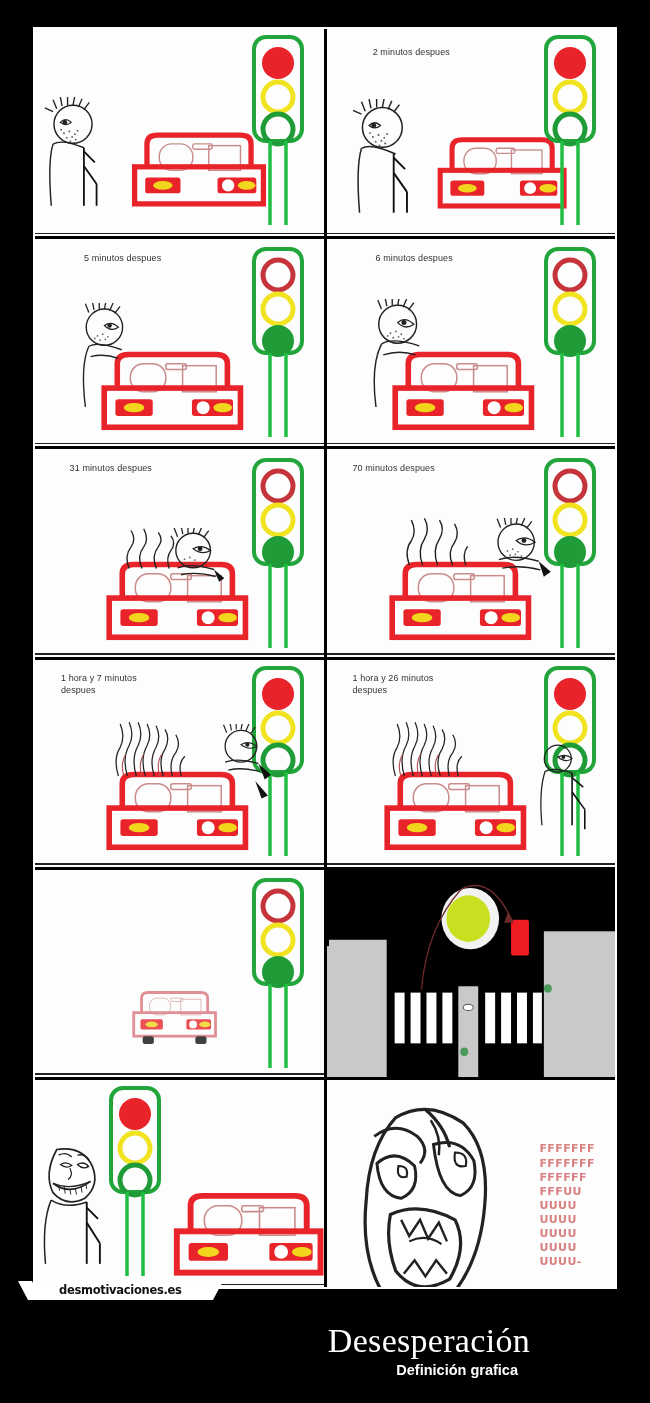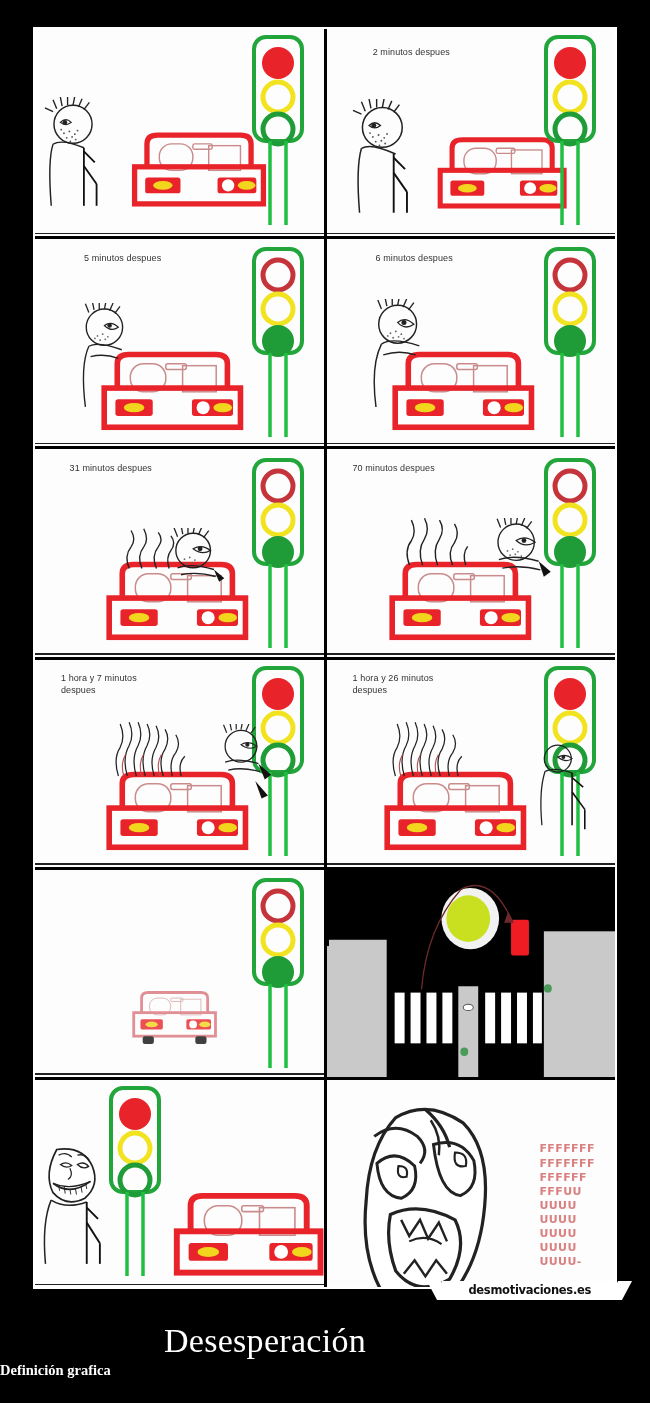"desmotivaciones.es" #watermark { text-align: right -> left }
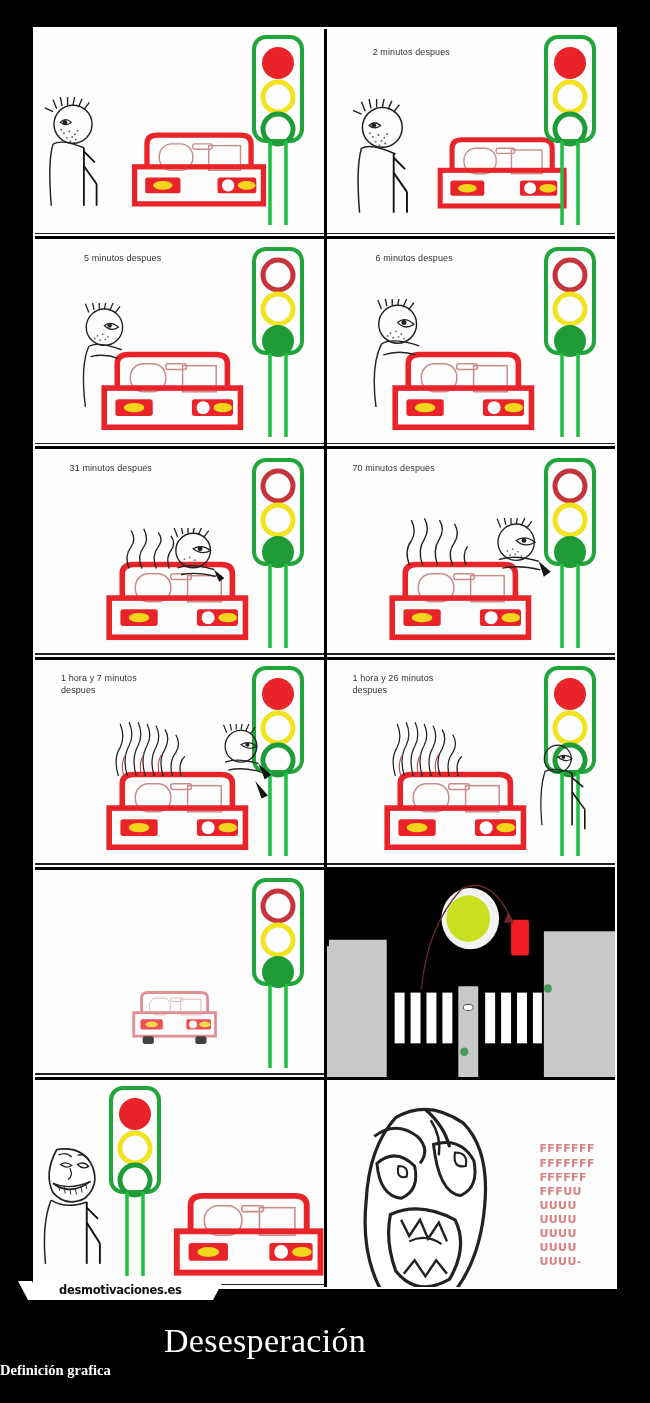"Desesperación" #poster-title { text-align: center -> right }
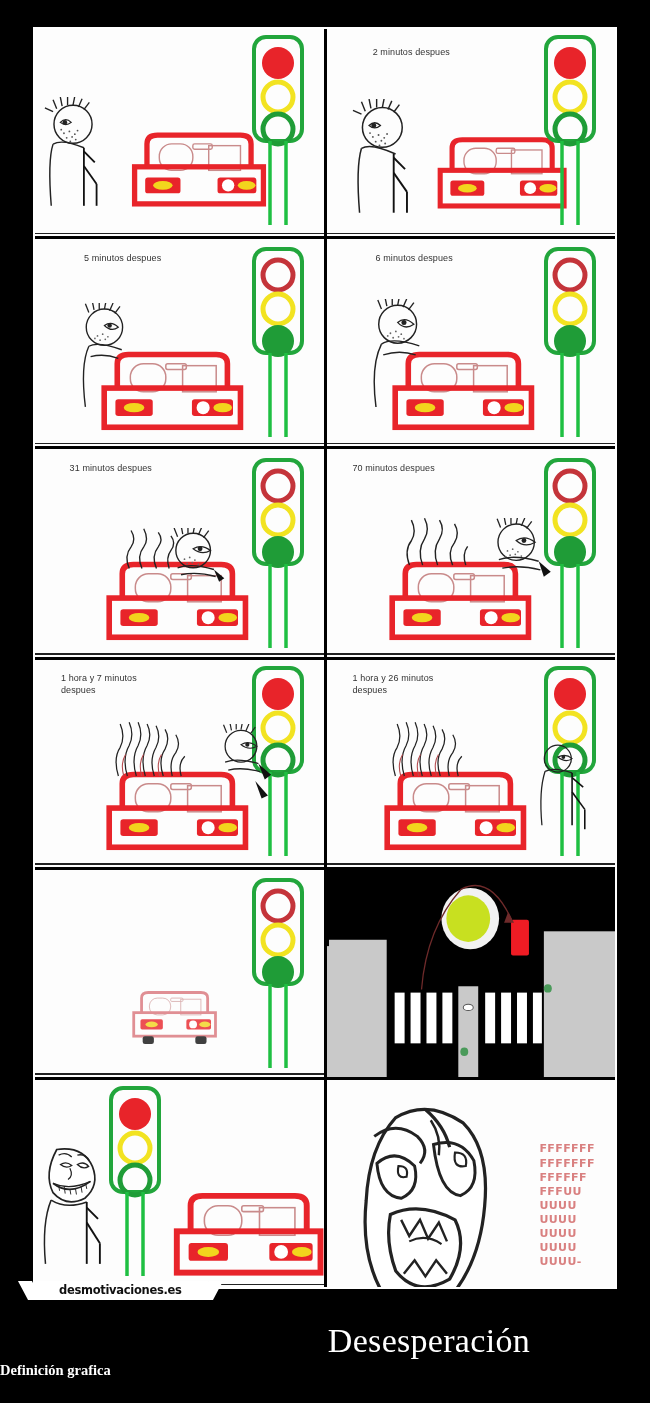"Definición grafica" #poster-subtitle { font-family: Liberation Serif, serif -> Liberation Sans, sans-serif; text-align: left -> right }
